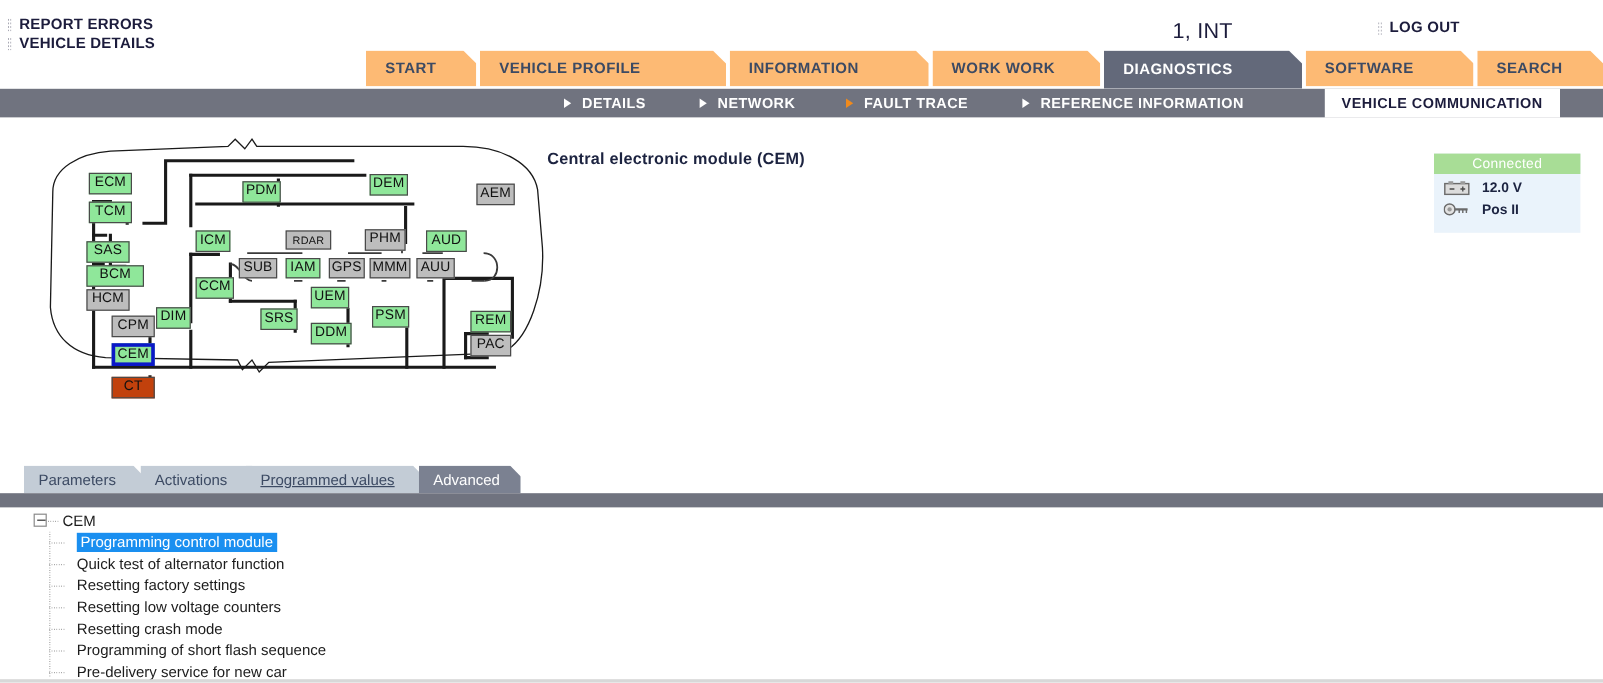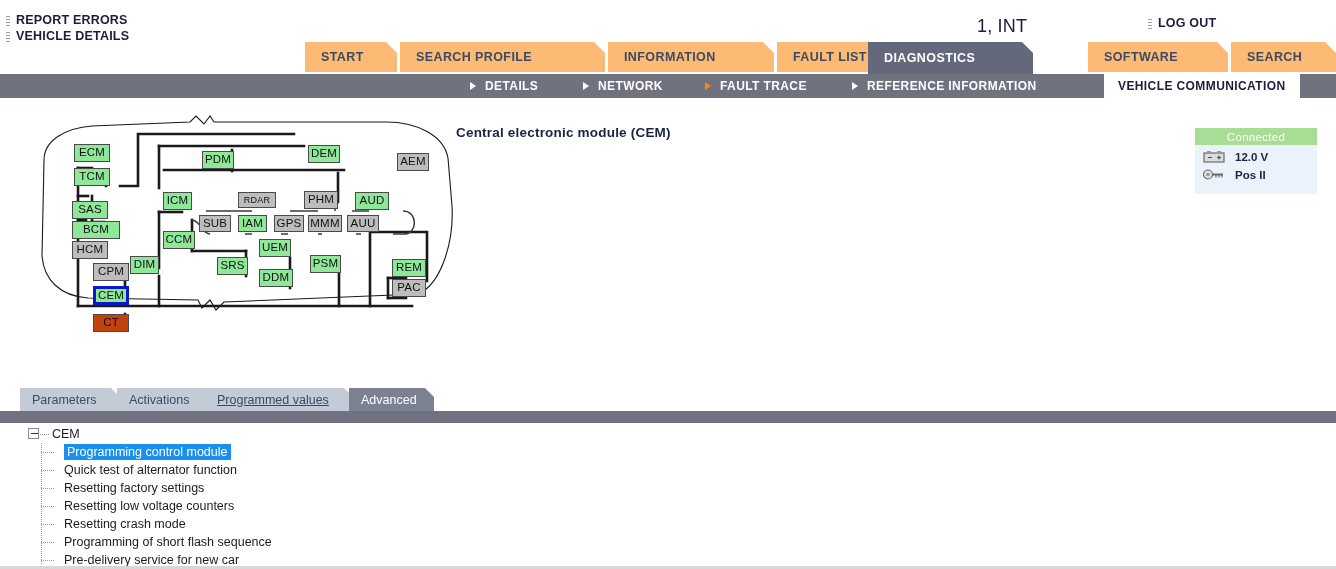"SEARCH PROFILE" span { text: SEARCH -> VEHICLE }
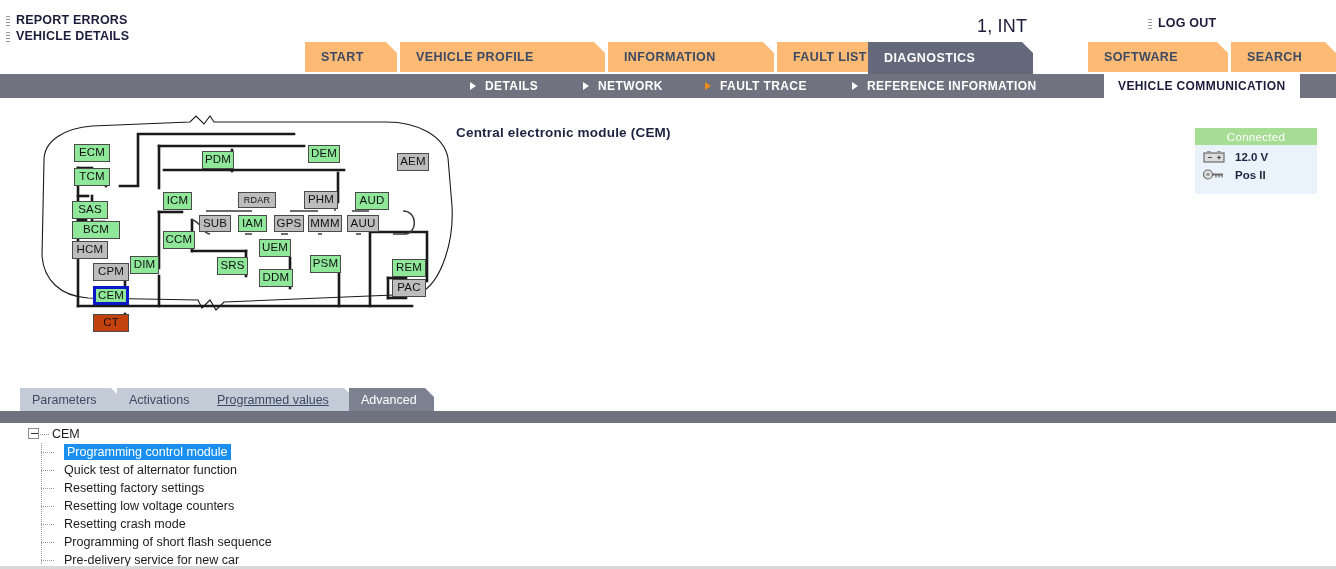"FAULT LIST" span { text: FAULT LIST -> WORK WORK }
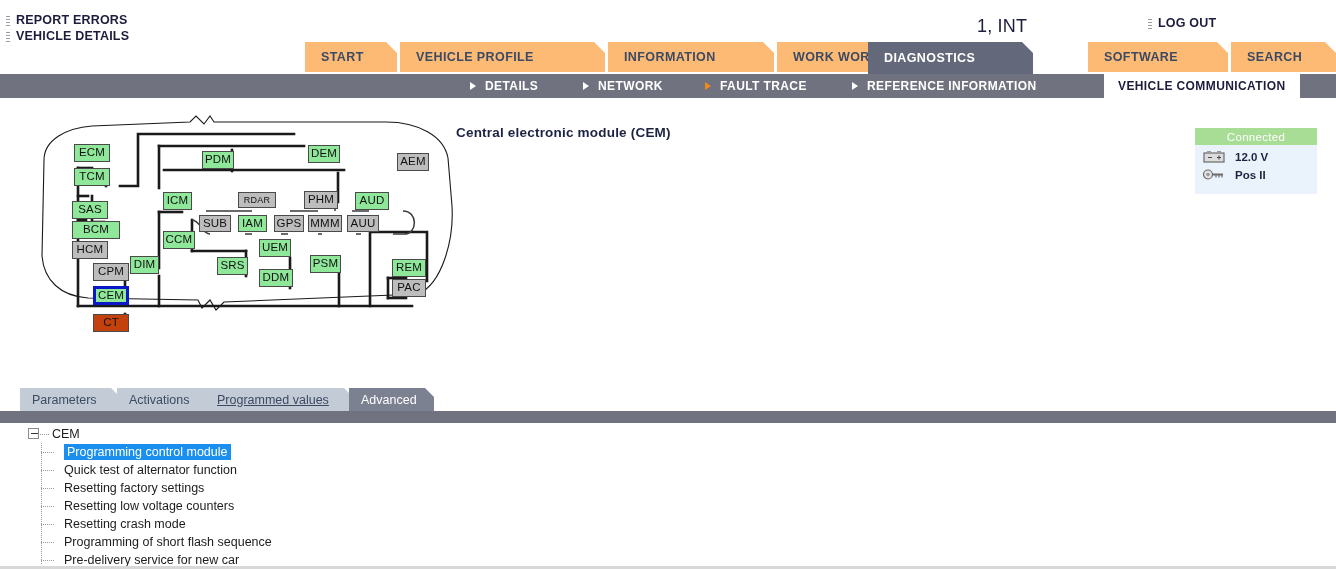"DIAGNOSTICS" div.tab { left: 868px -> 920px }
